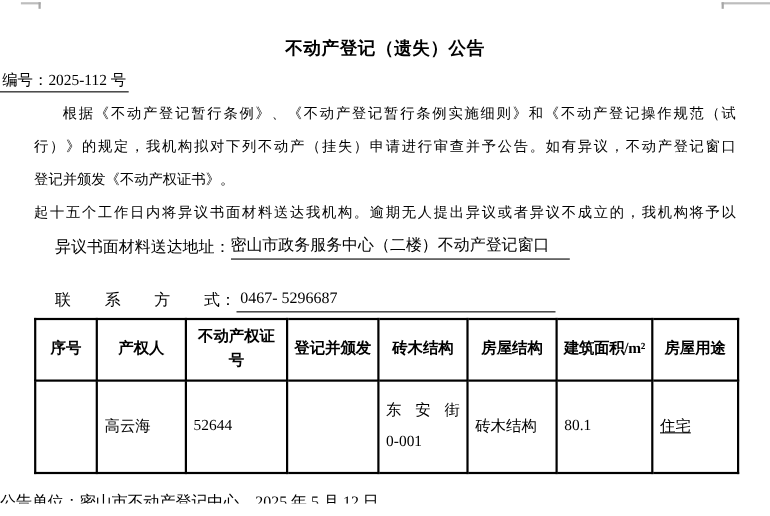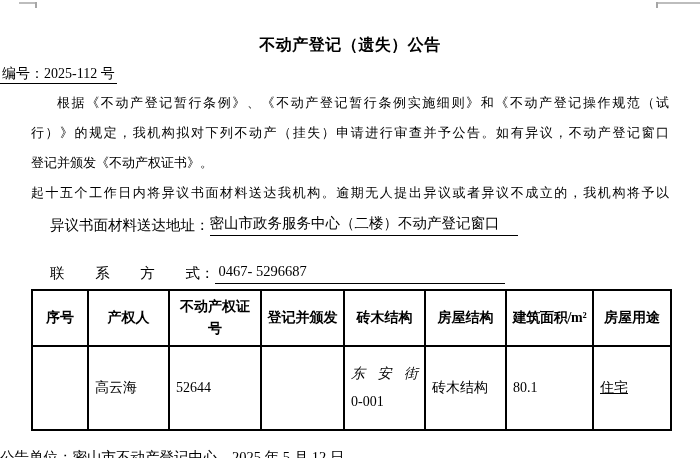"东安街" .loc-line1 { font-style: italic -> none }
